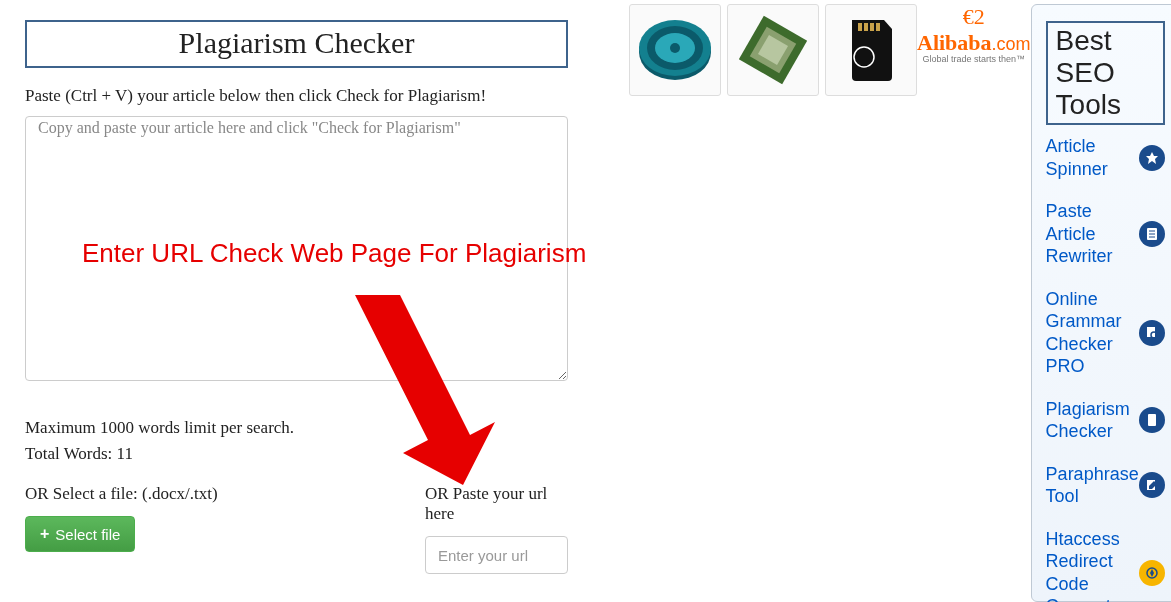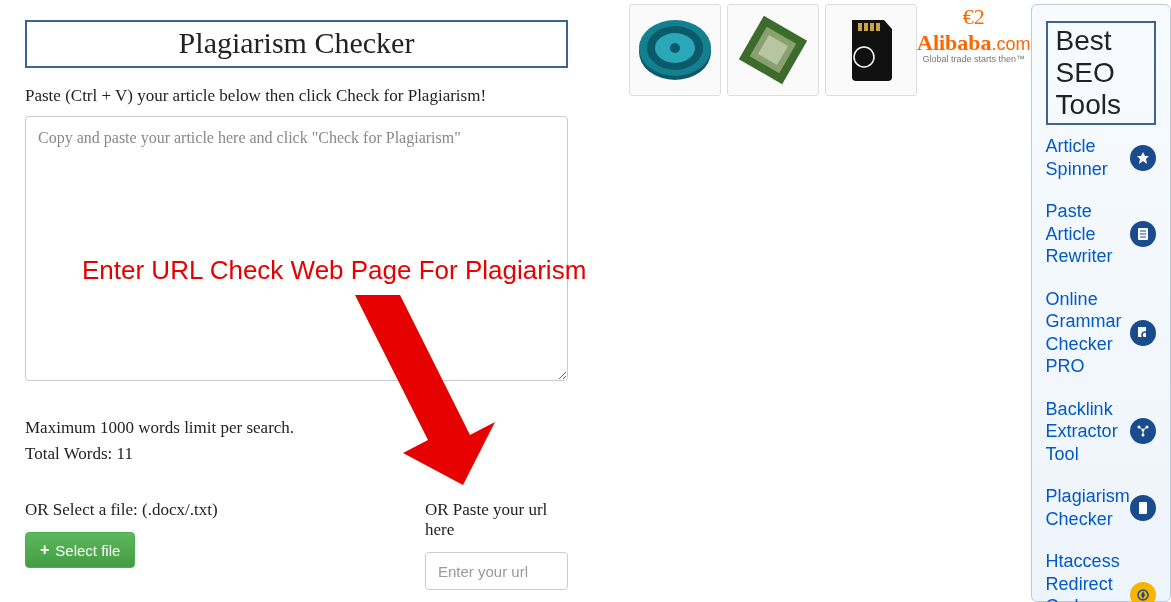"Copy and paste your article" .article-textarea { padding: 12px 12px -> 2px 12px }
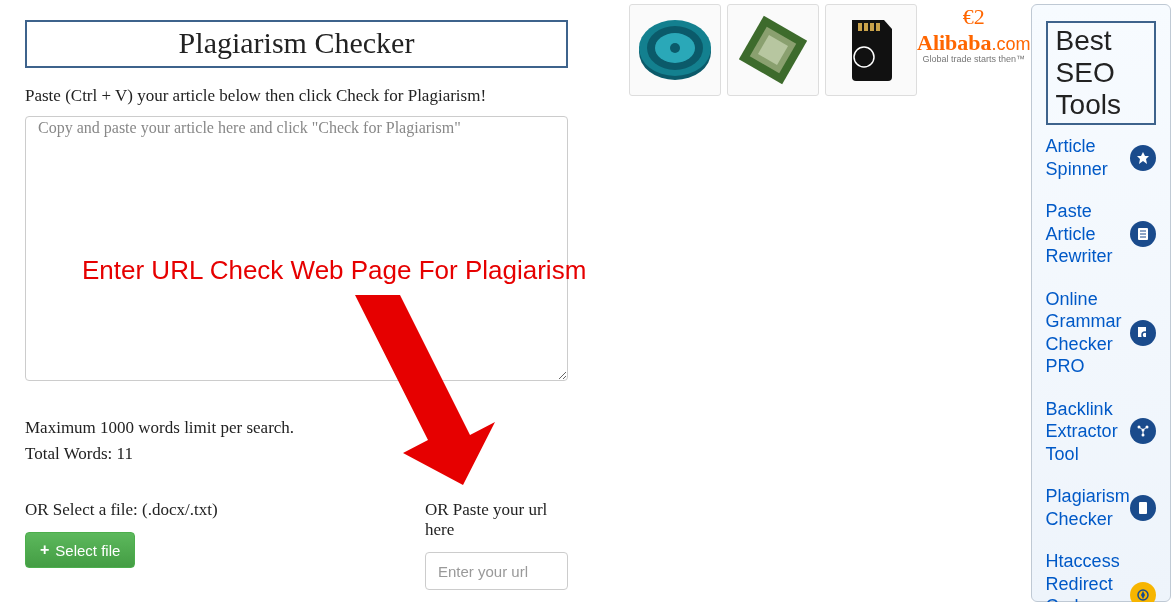"Enter URL Check Web Page" .overlay-text { top: 255px -> 238px }
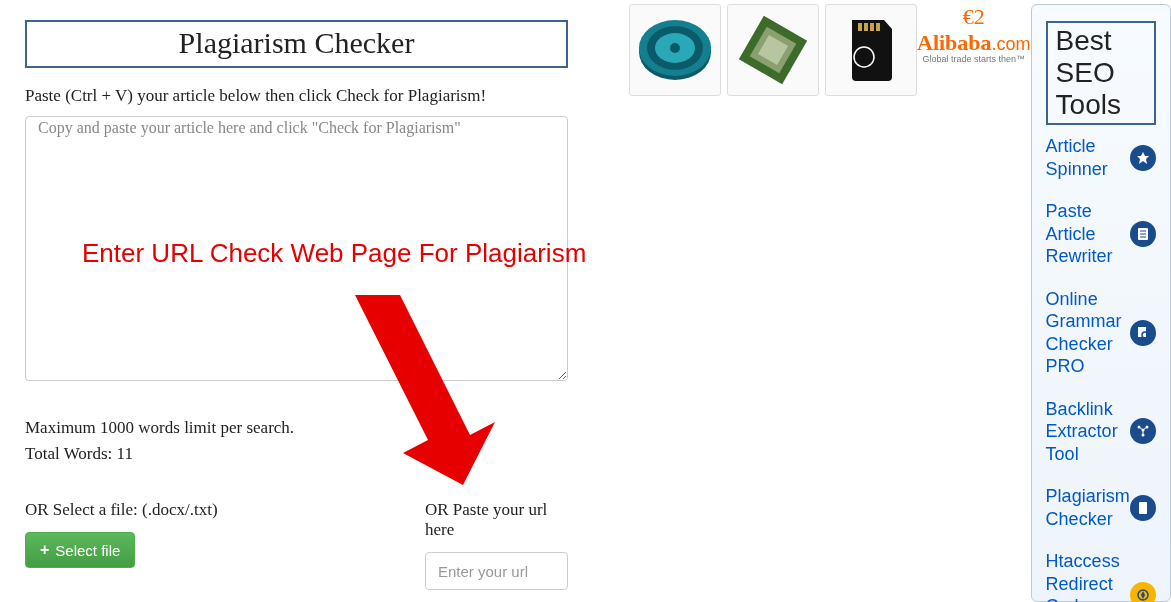"Backlink Extractor Tool" div.tool-item { html: <div> <span>Backlink Extractor Tool</span> <span> <svg> <circle></circle> <circle></circle> <circle></circle> <circle></circle> <line></line> <line></line> <line></line> </svg> </span> </div> -> none }
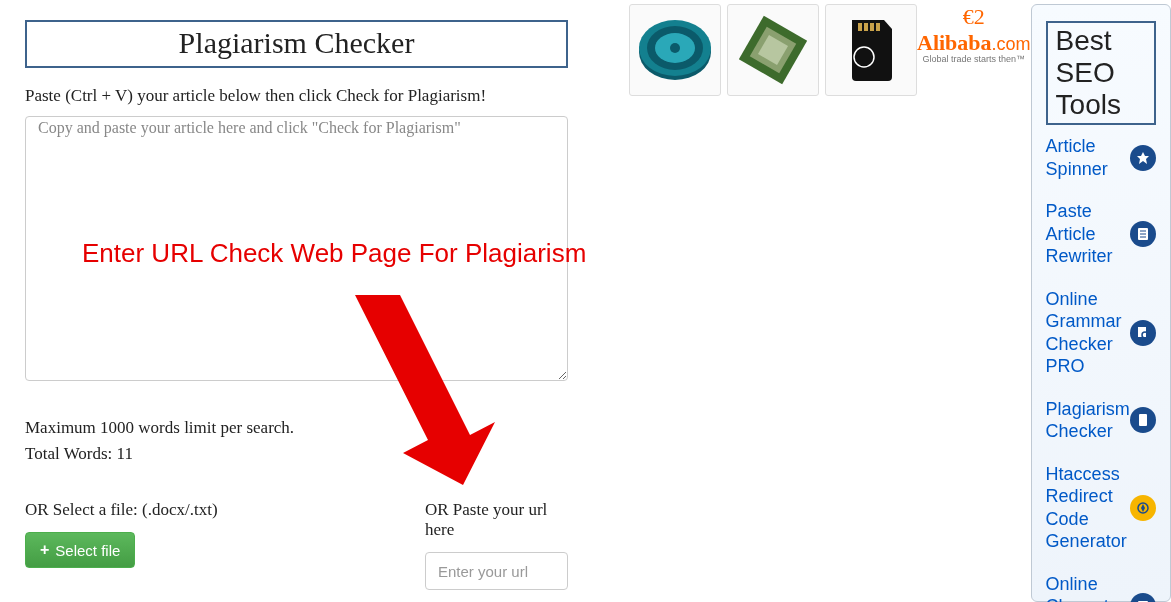"Paraphrase Tool" div.tool-item { html: none -> <div> <span>Paraphrase Tool</span> <span> <svg> <rect></rect> <path></path> </svg> </span> </div> }
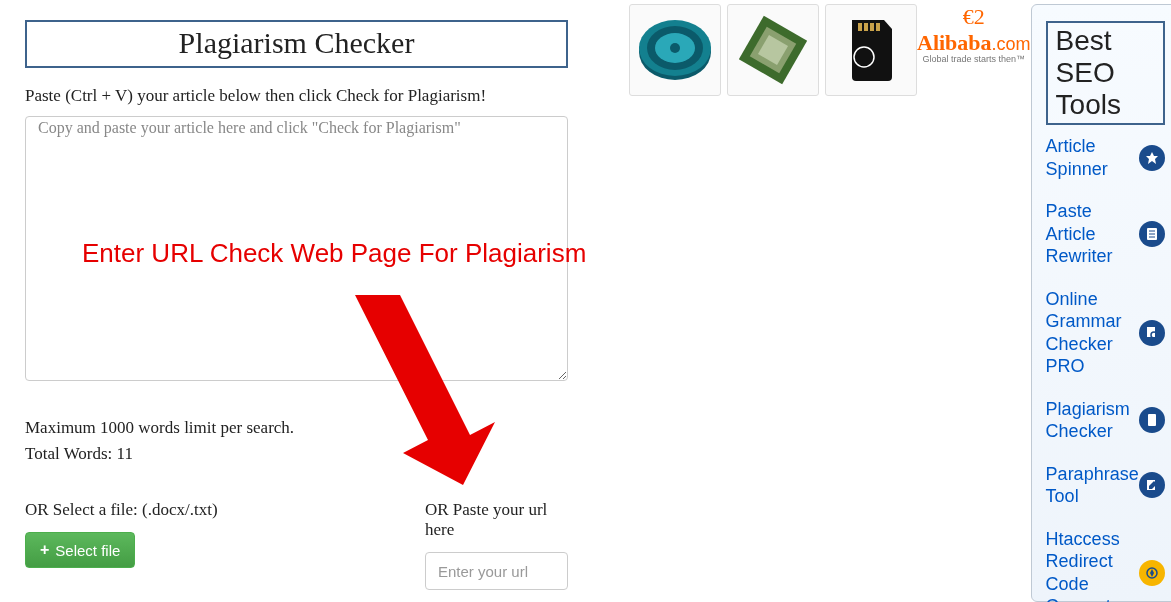"OR Select a file: (.docx/.txt)" .row2 { margin-top: 34px -> 18px }
